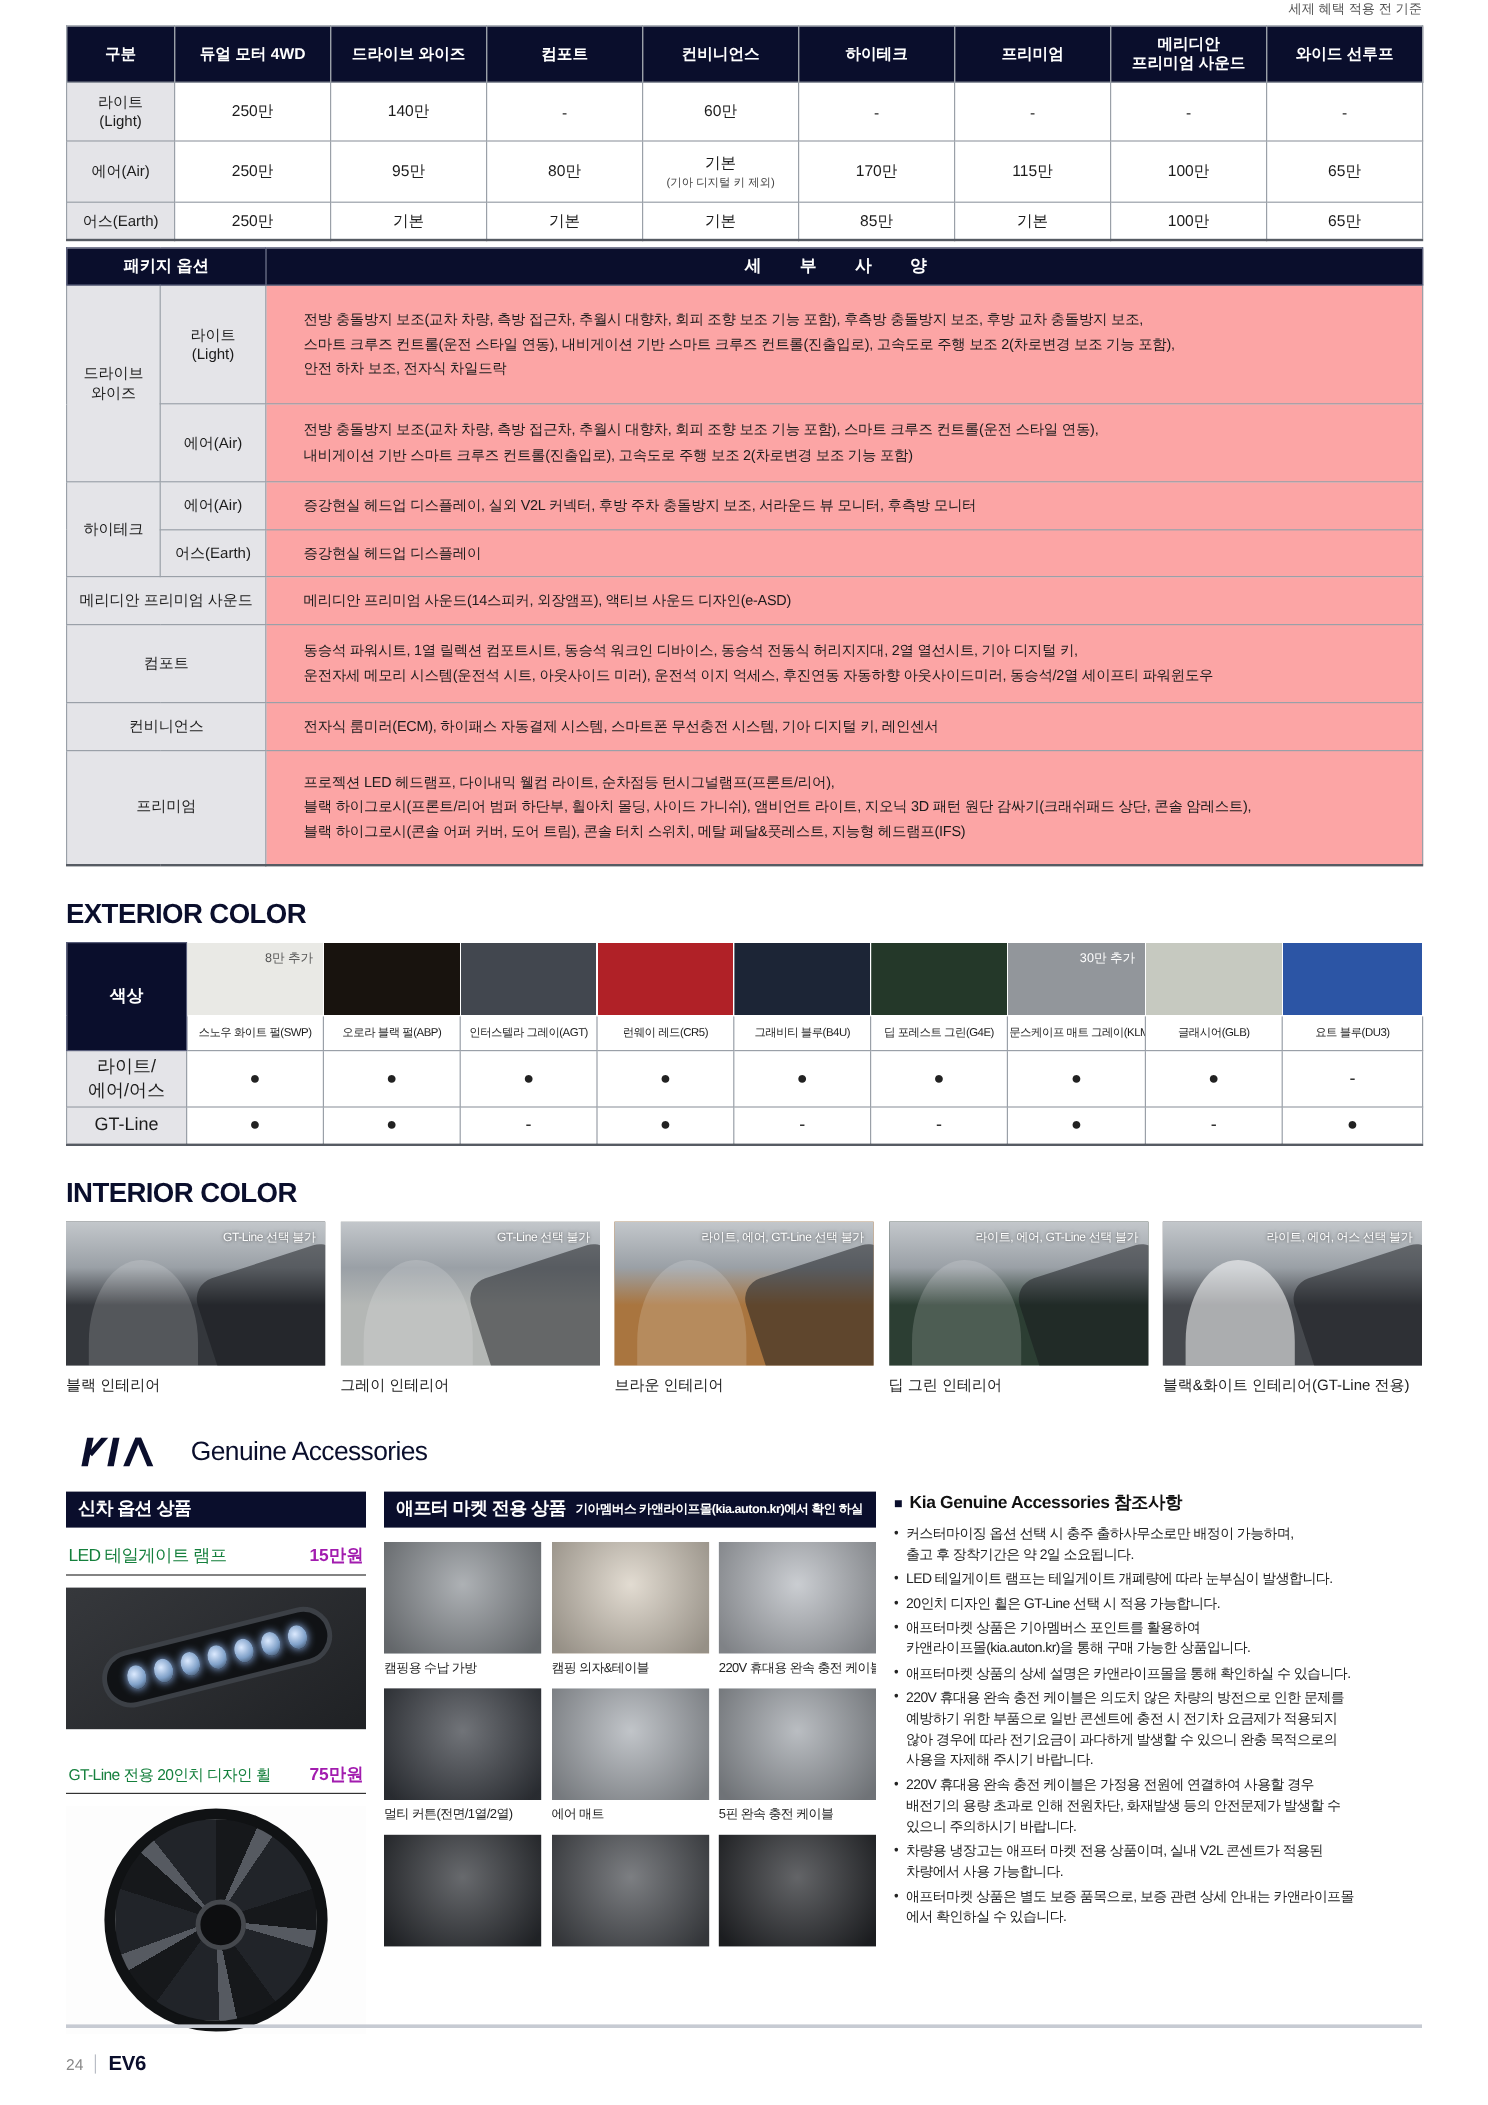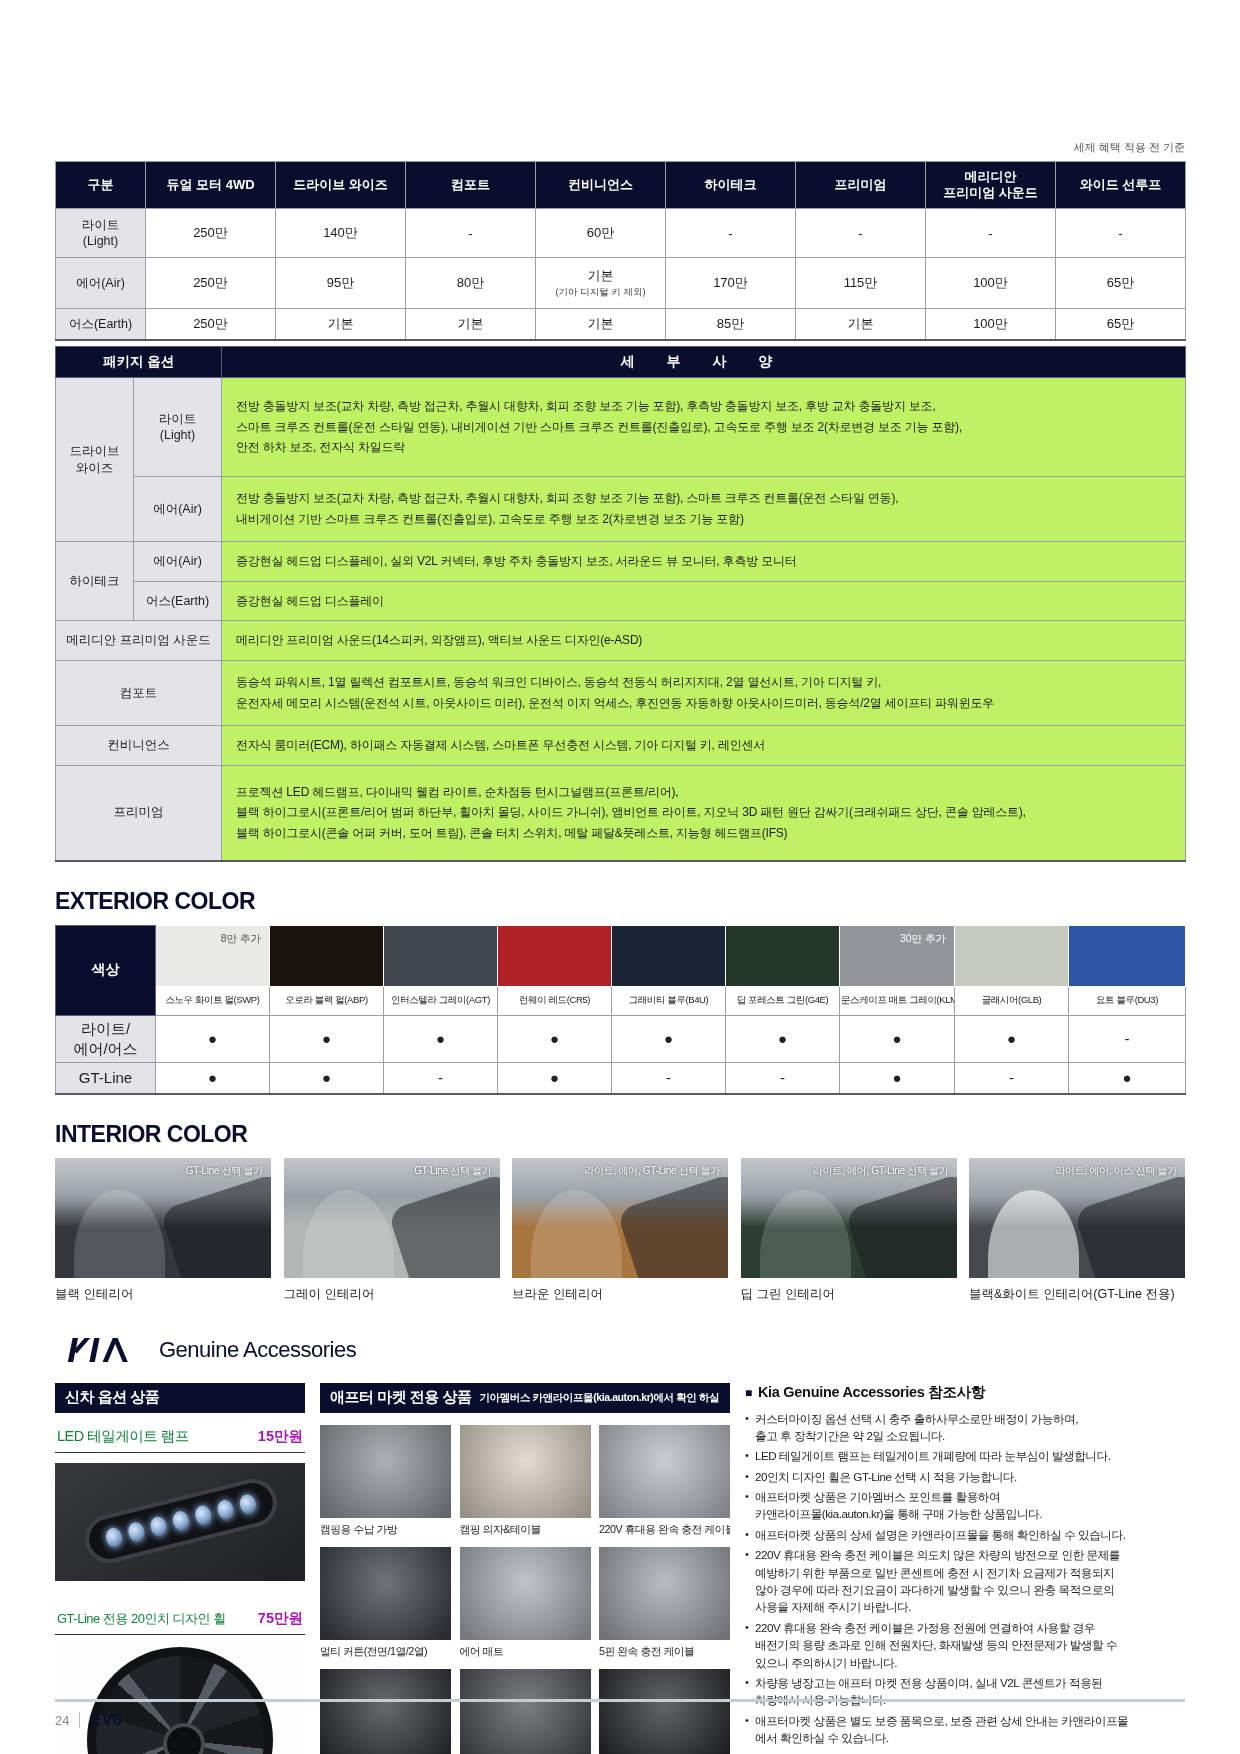"세제 혜택 적용 전 기준" .tax-note { padding-top: 140px -> none }
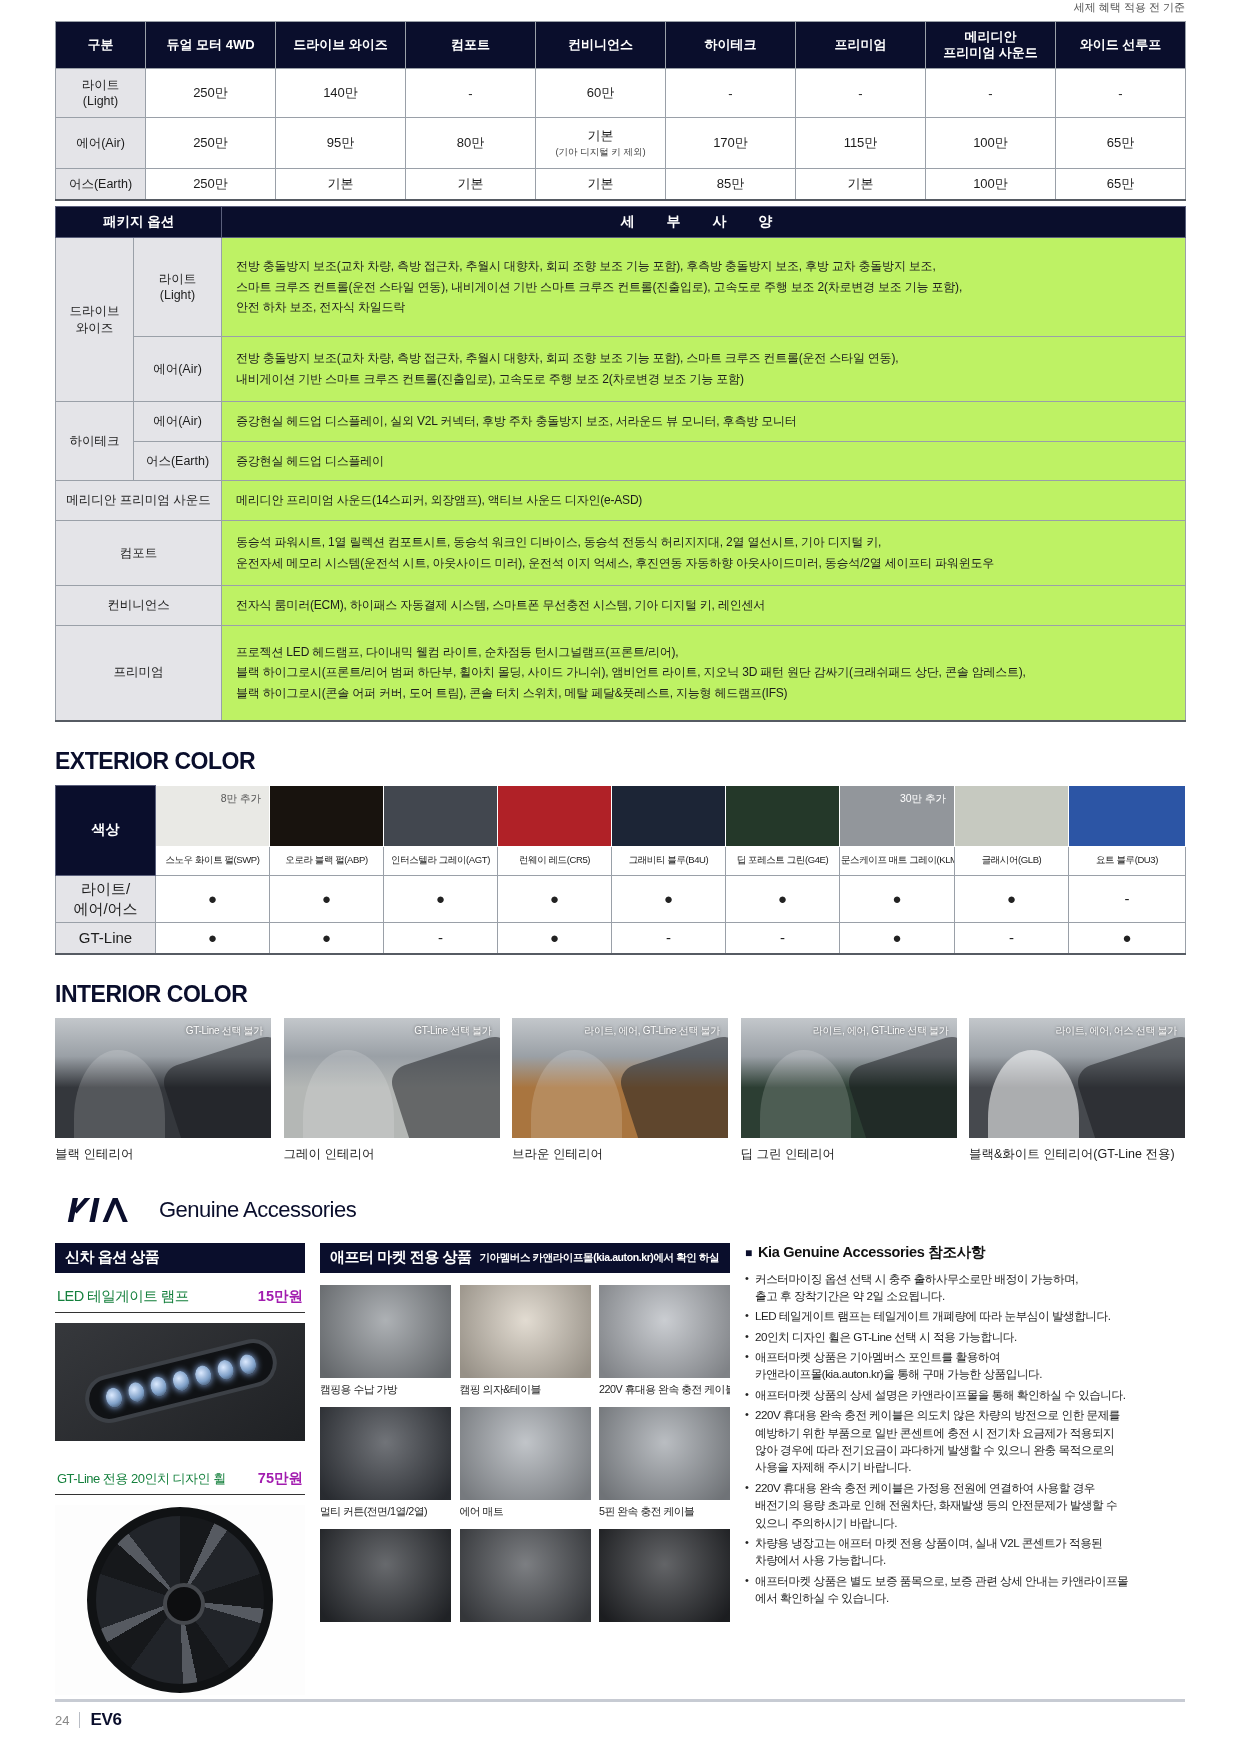"전방 충돌방지 보조(교차 차량, 측방" td.det { background: #bef264 -> #fca5a5; padding: 9px 14px -> 9px 31px }
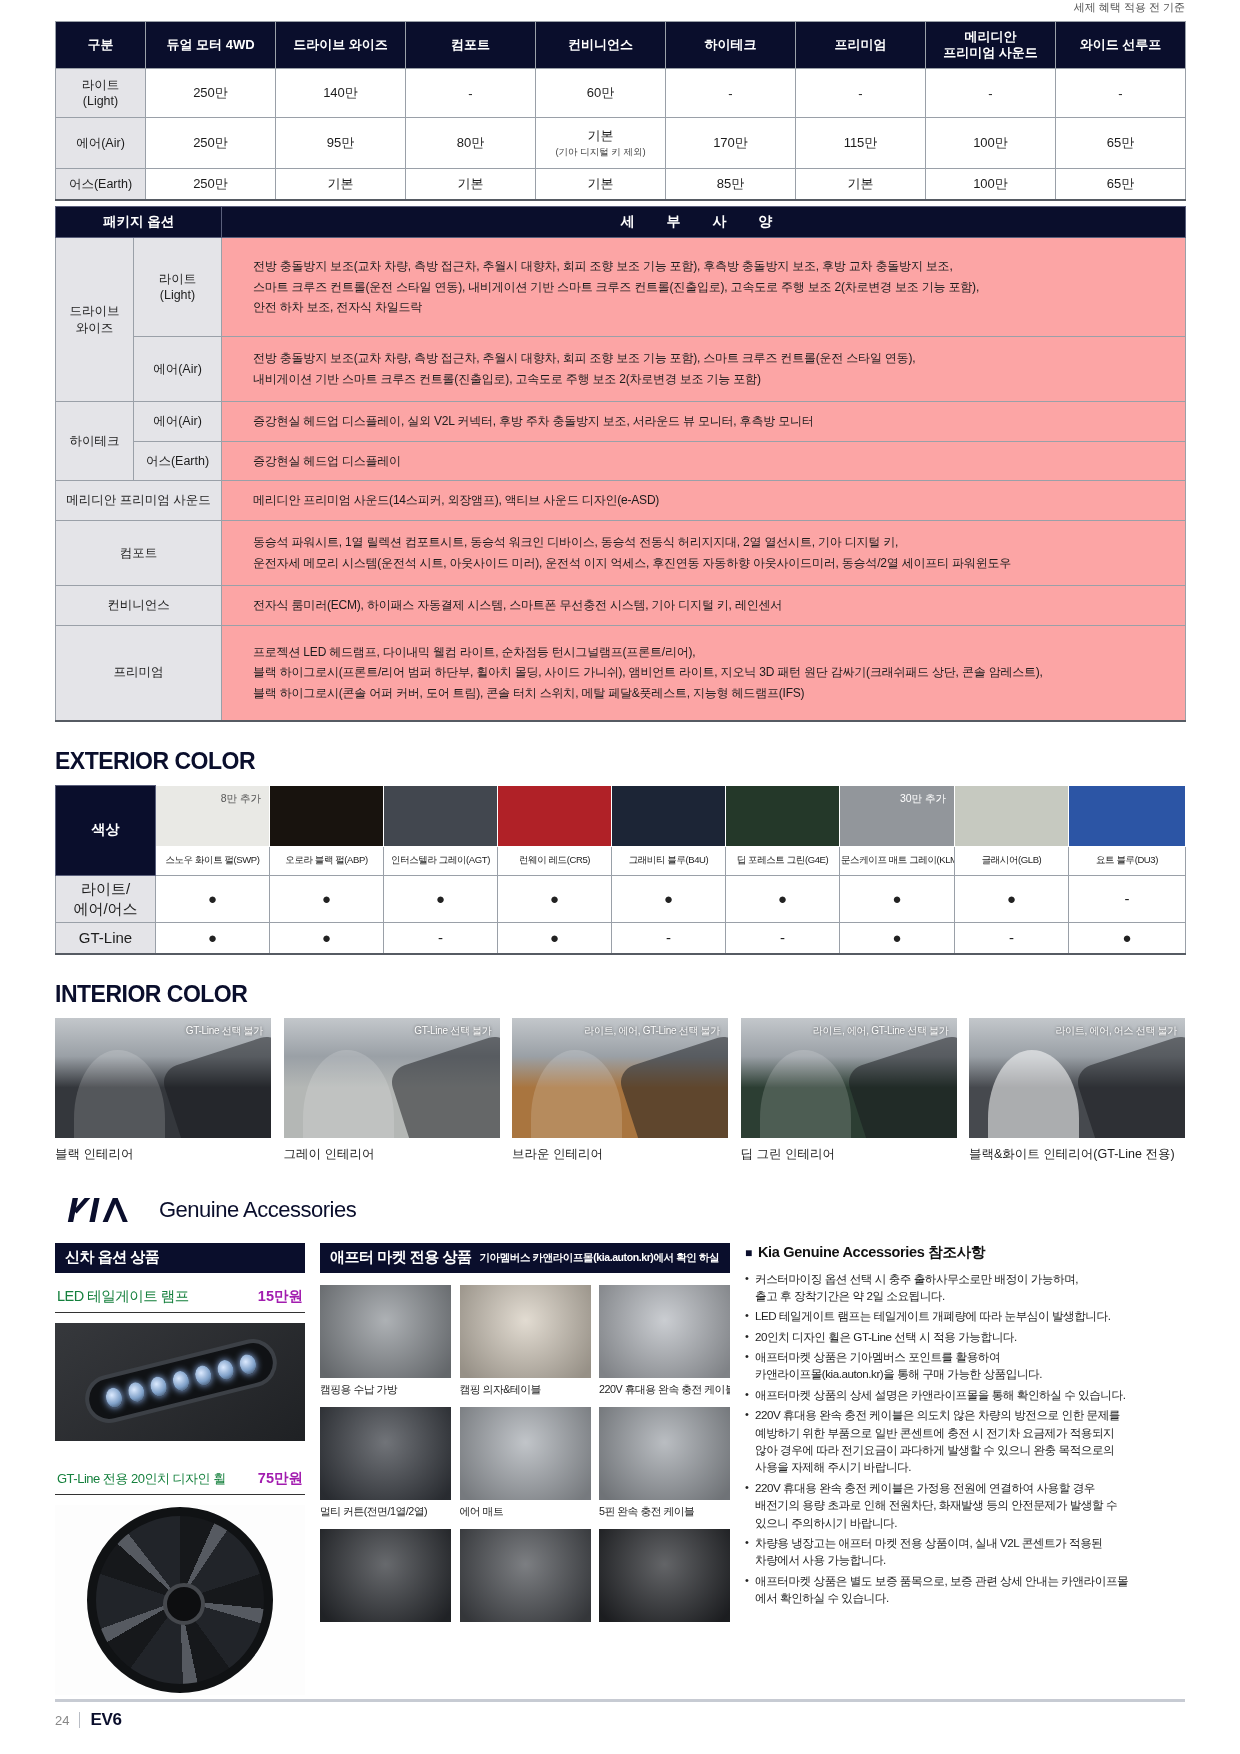"24" .footer { padding-top: 8px -> 20px }
